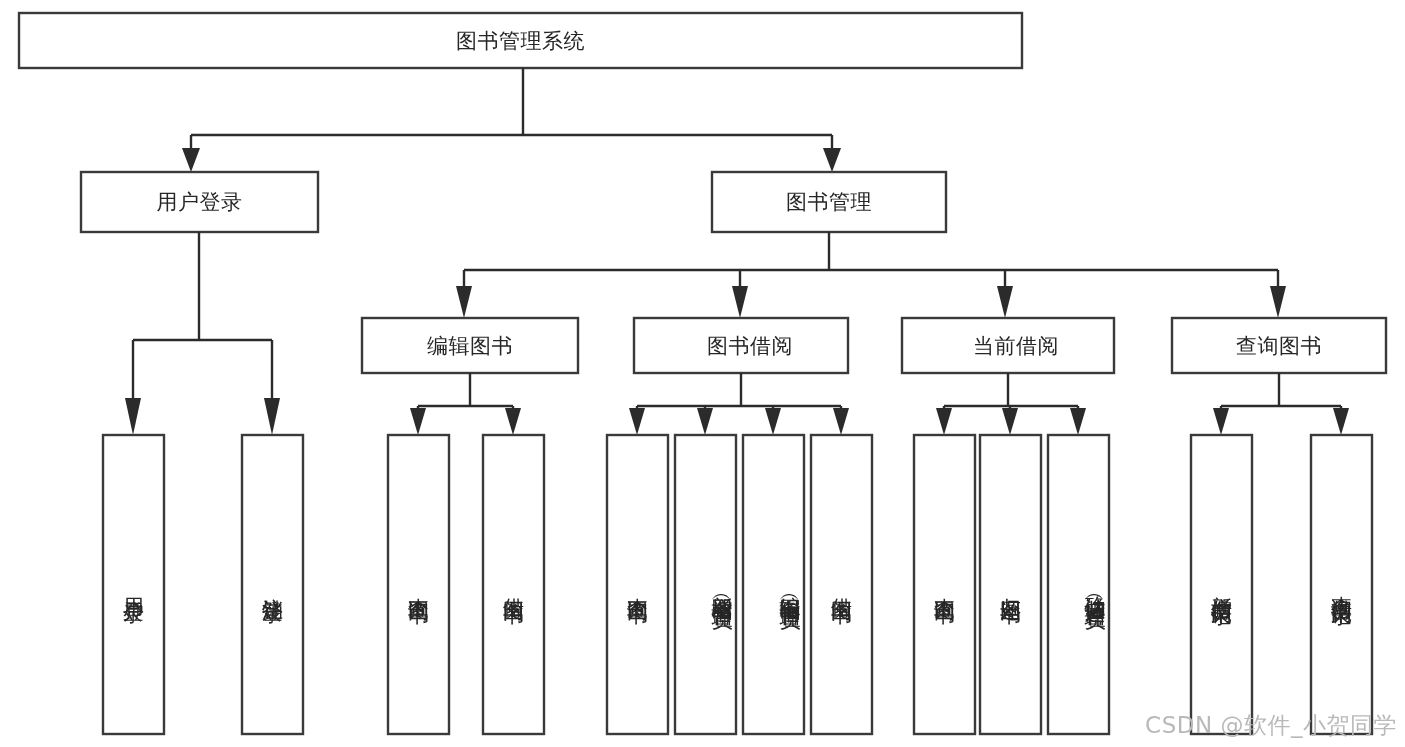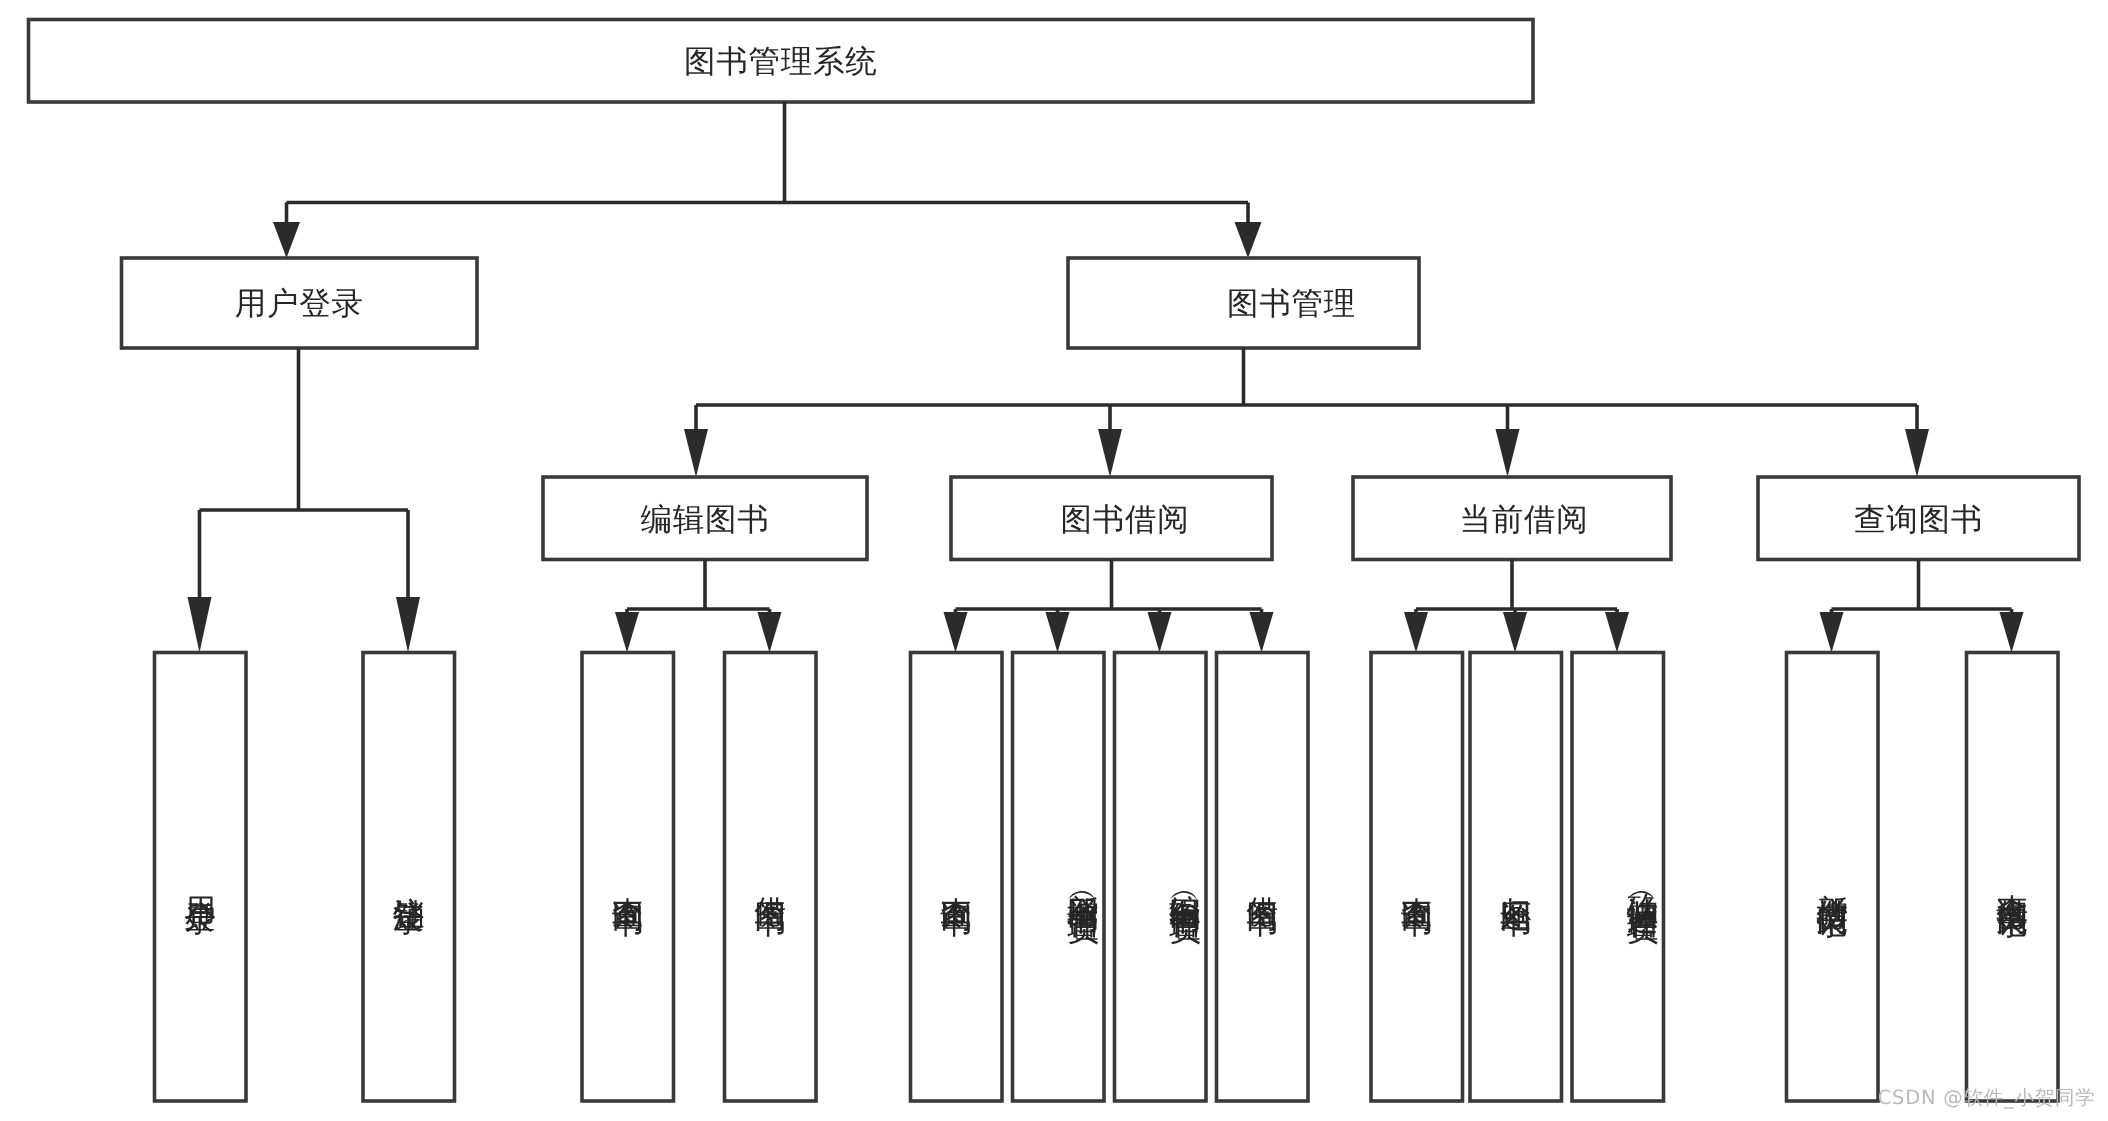"图书管理" div.node-label-h { margin-left: 32px -> none }
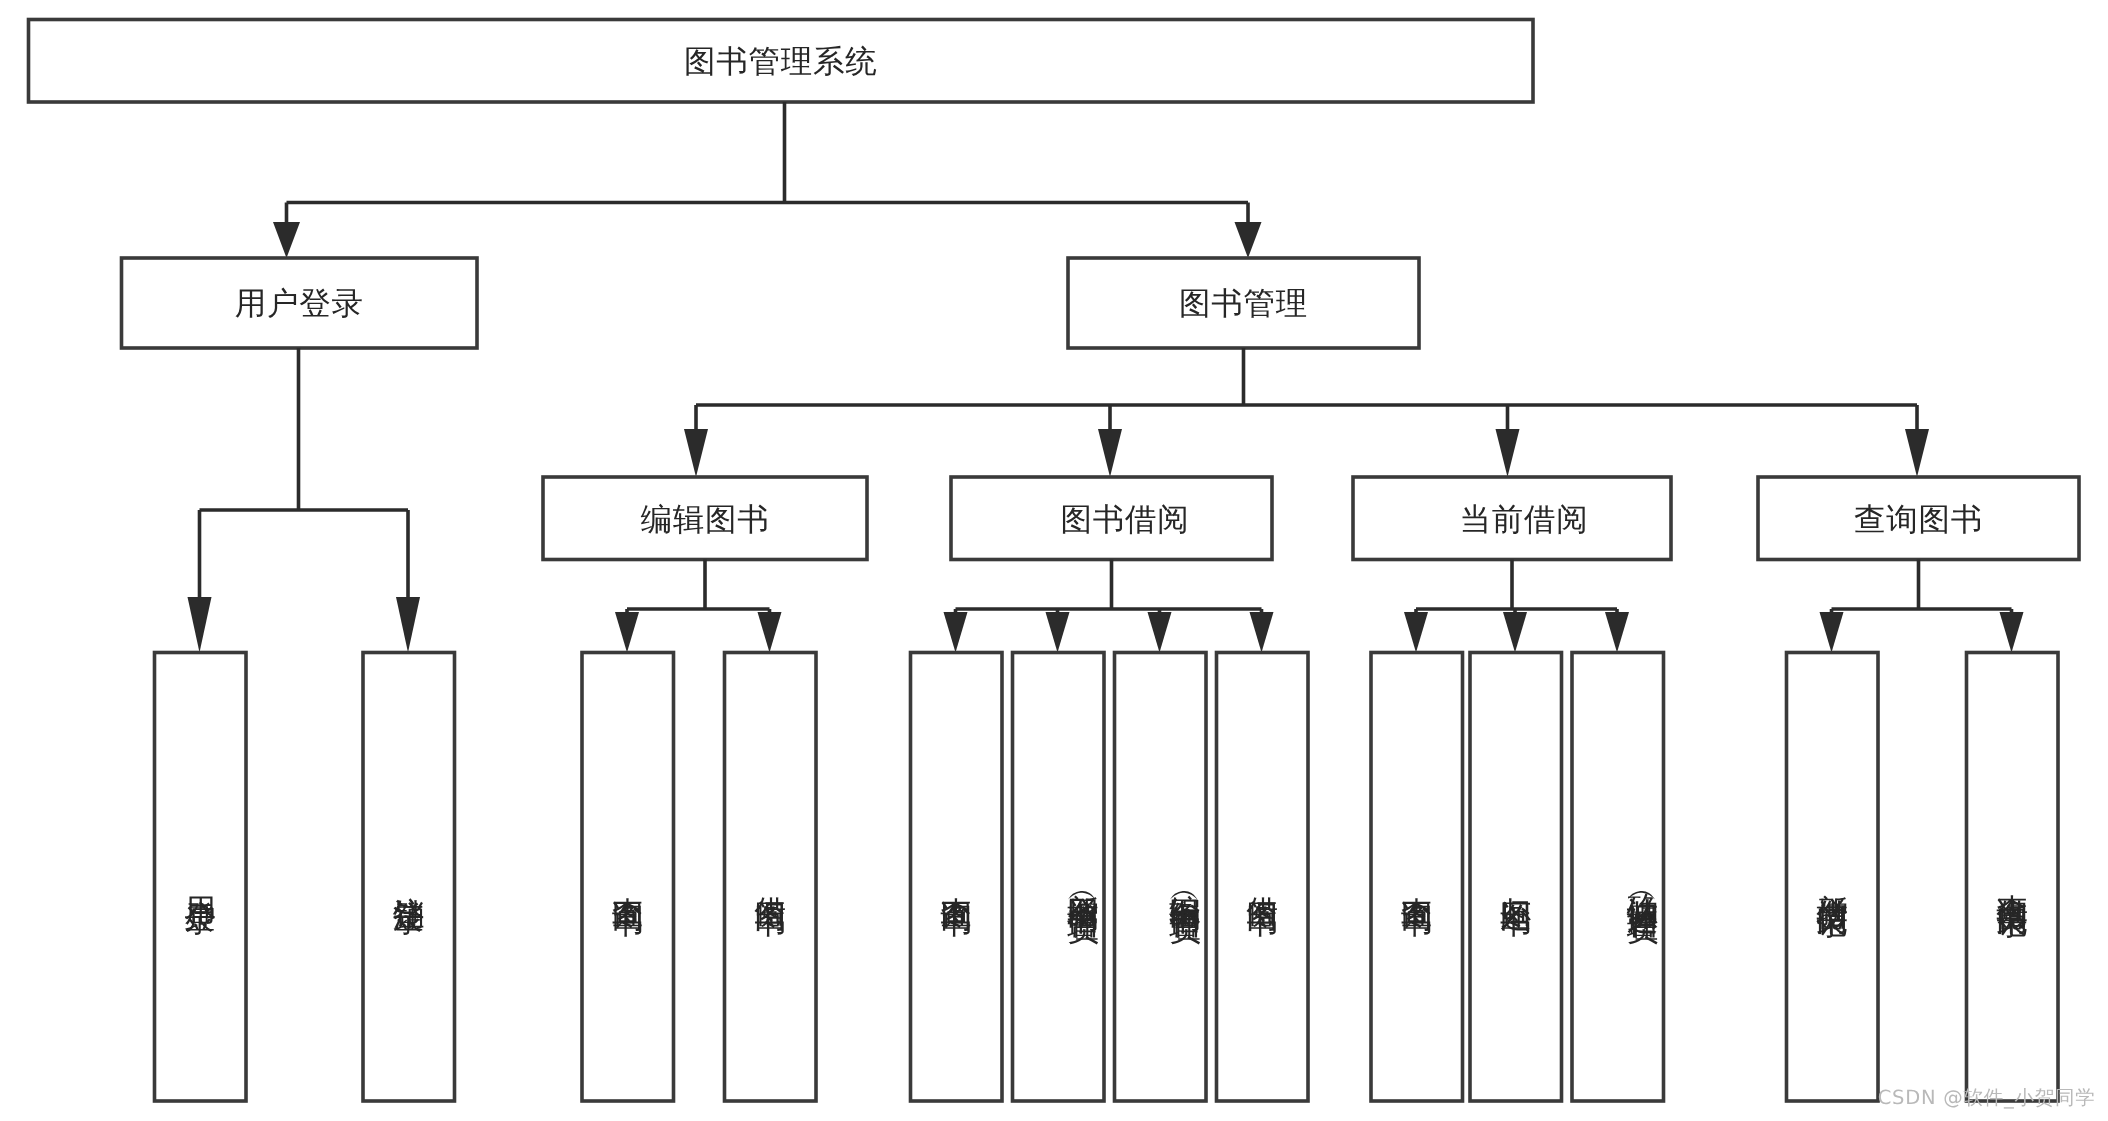"CSDN @软件_小贺同学" #watermark { font-size: 13px -> 23px }
